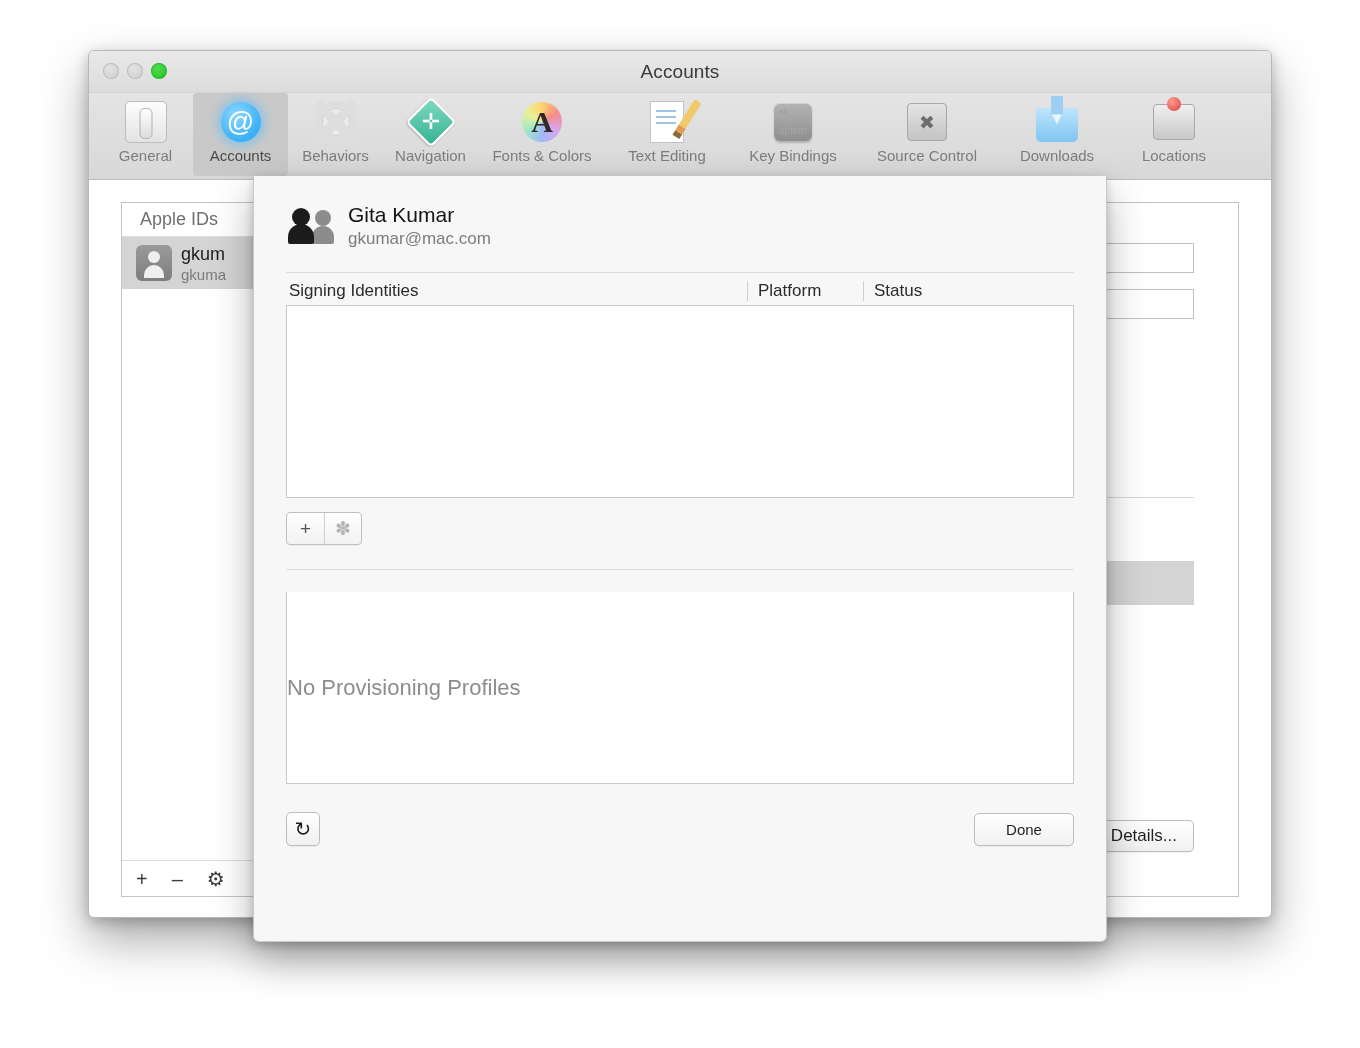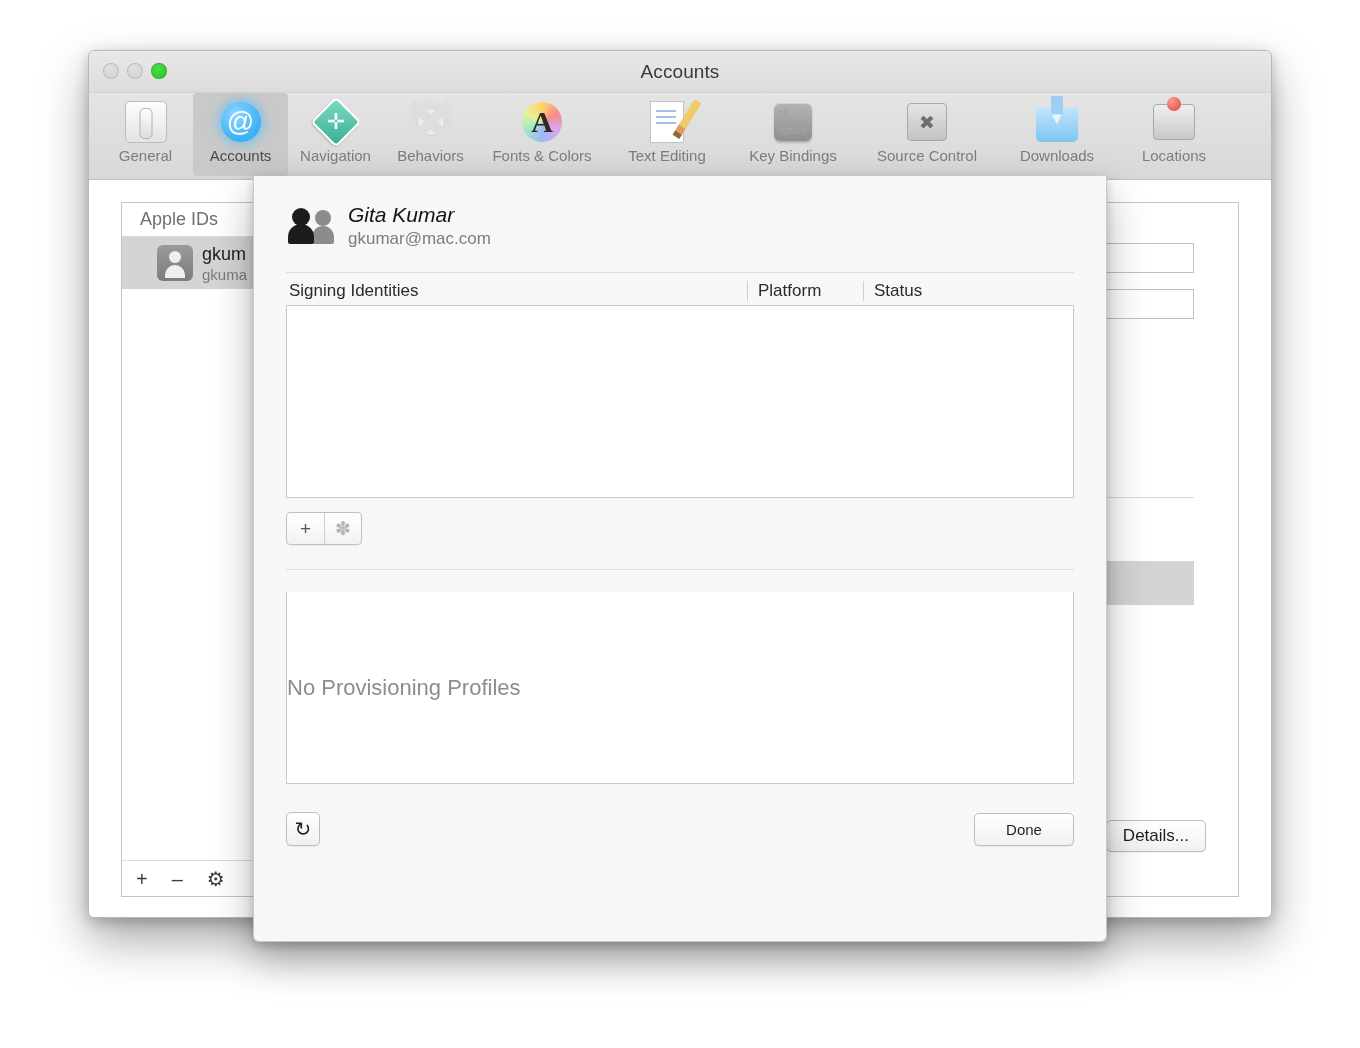"Navigation" div.tb-item { order: before "Behaviors" -> after "Behaviors" }
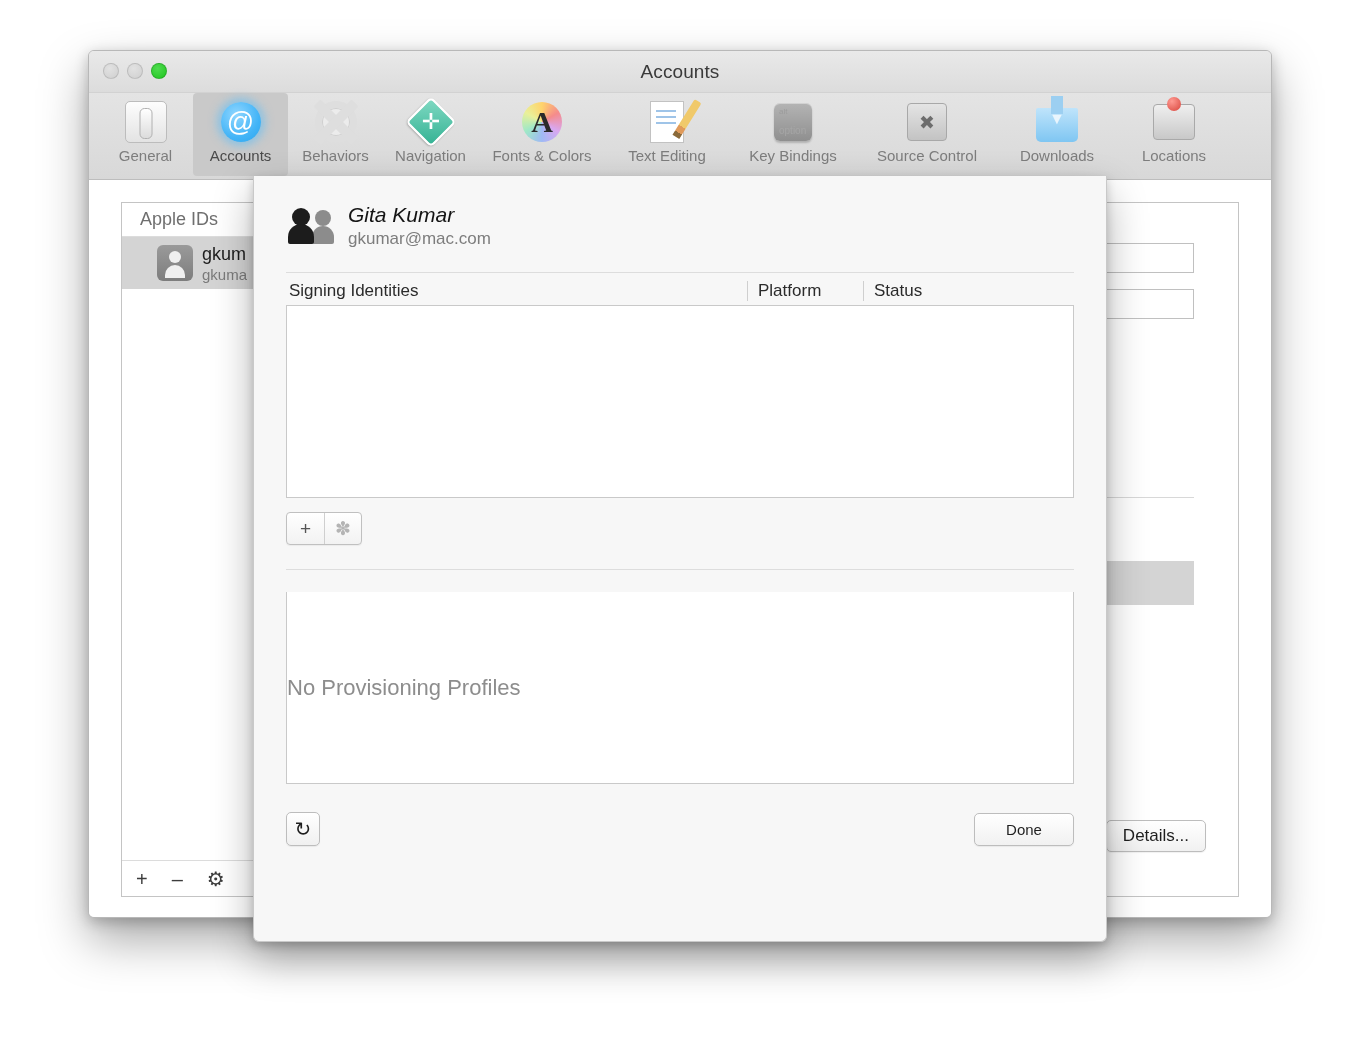"Gita Kumar" .hdr-name { font-style: italic -> none }
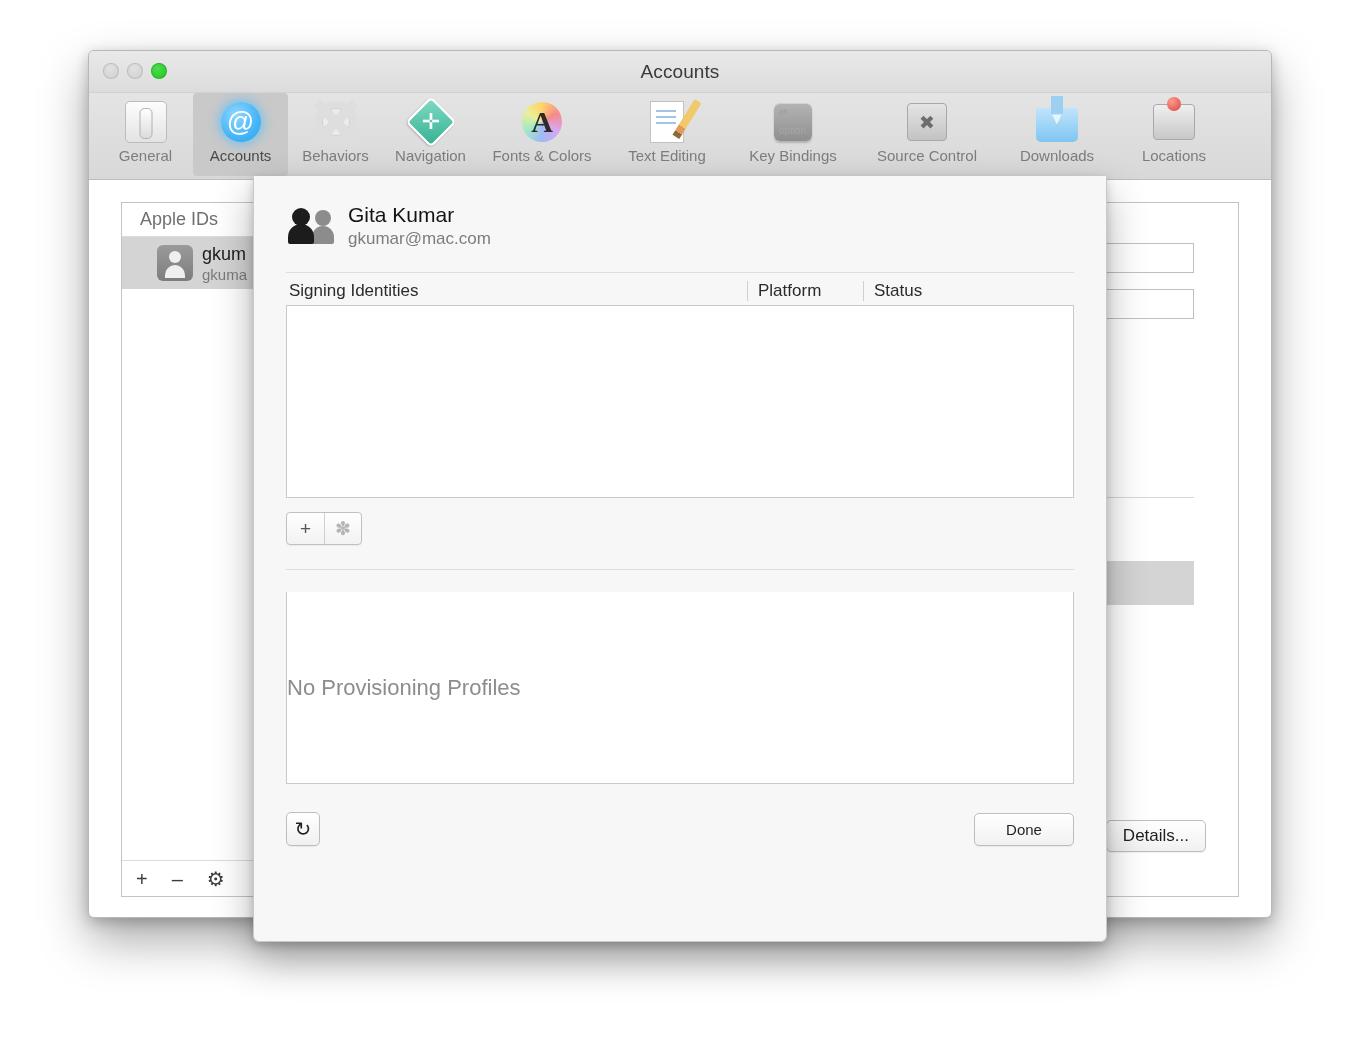"gkum" .acct-row { justify-content: center -> none }
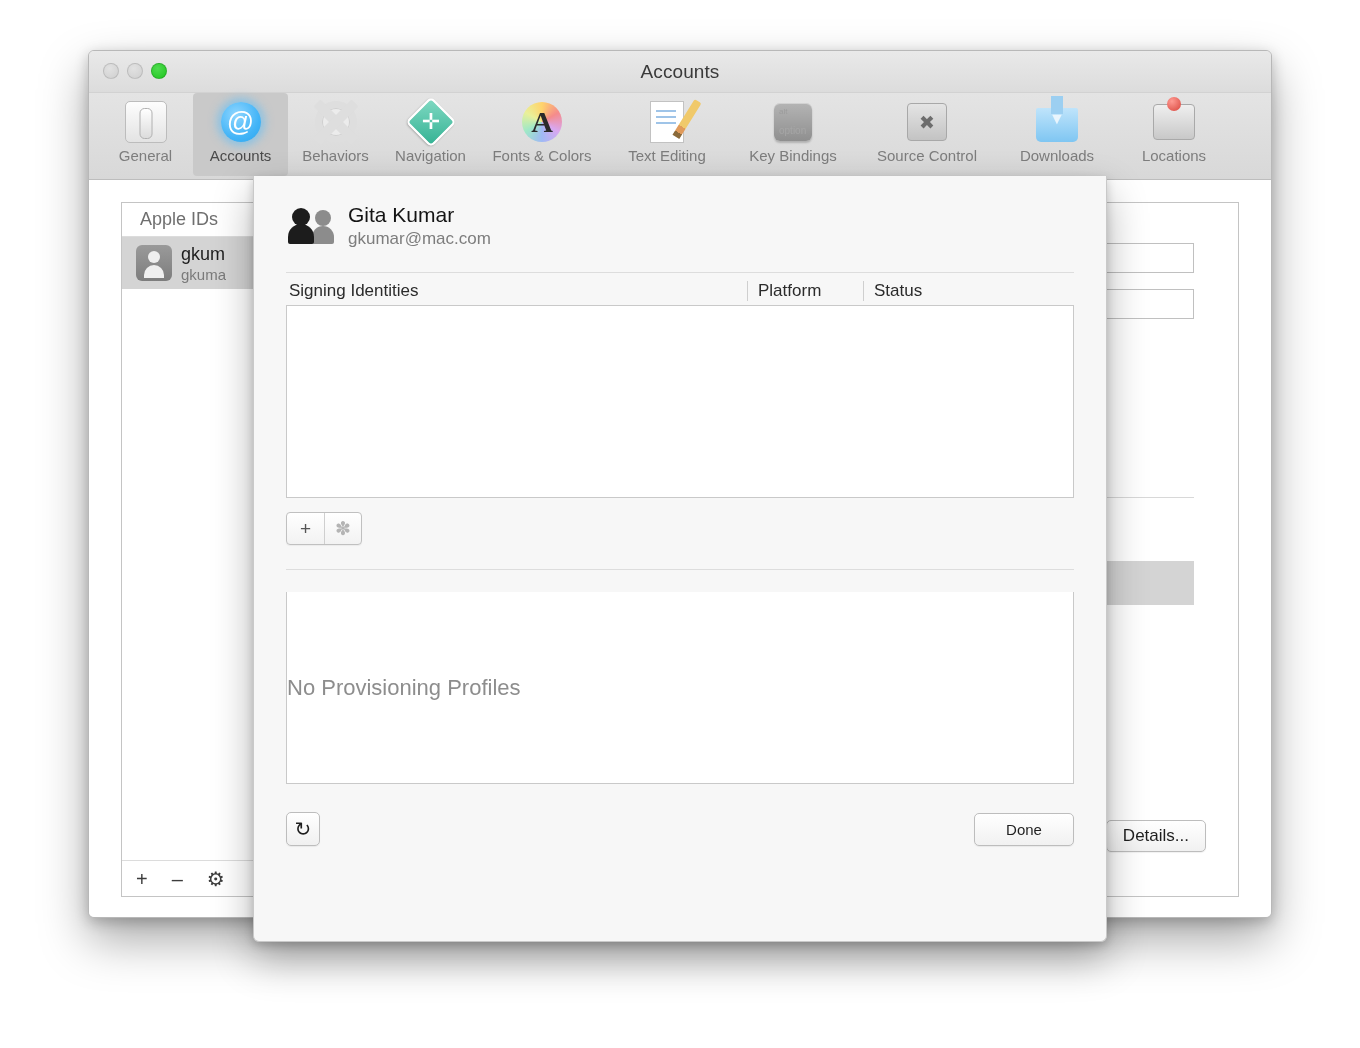"Details..." .details-area { right: 32px -> 44px }
